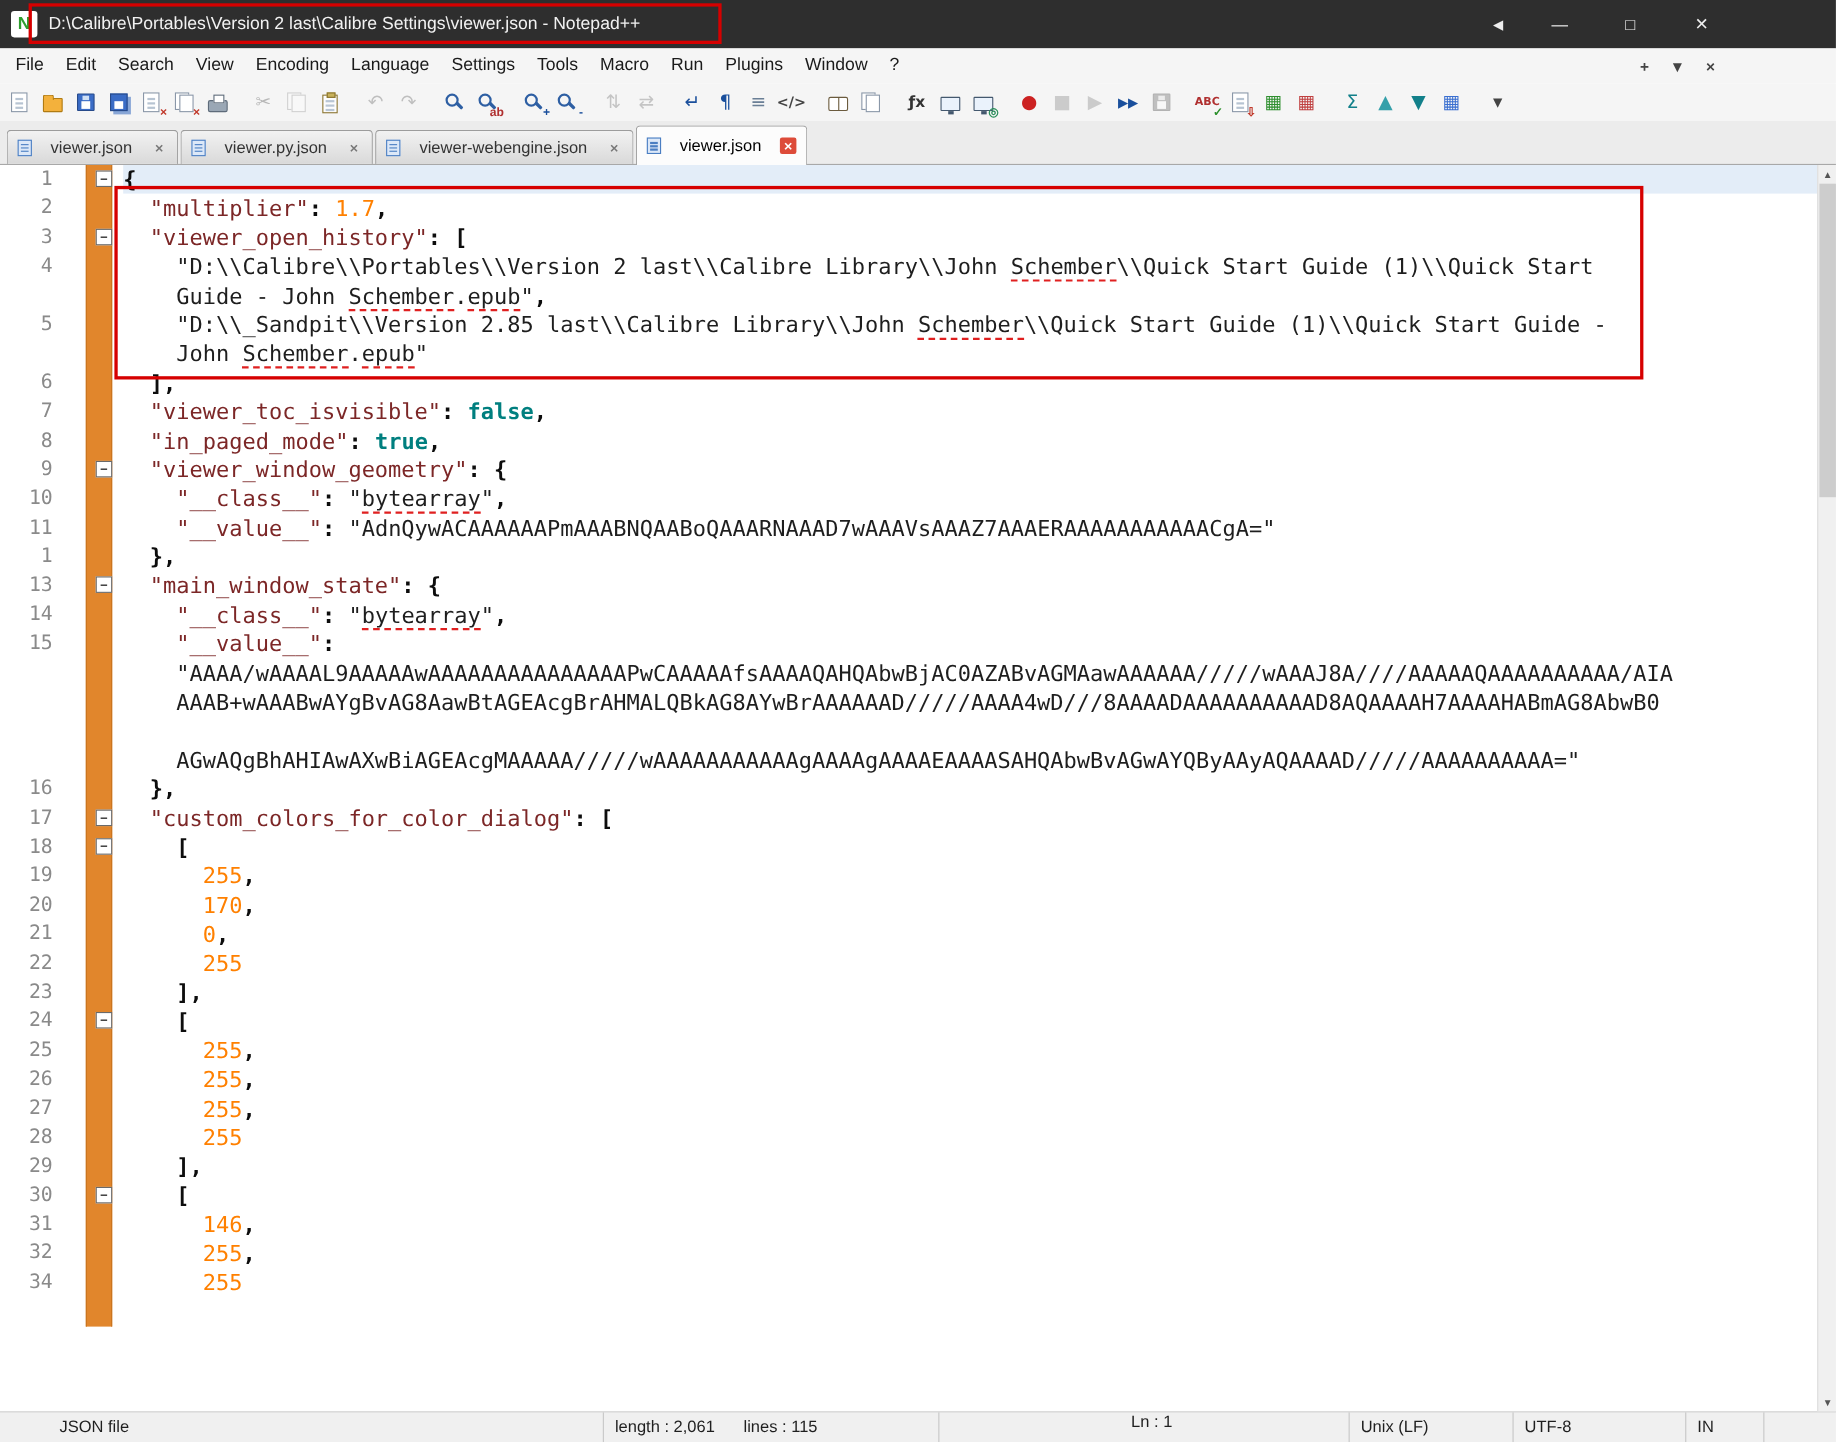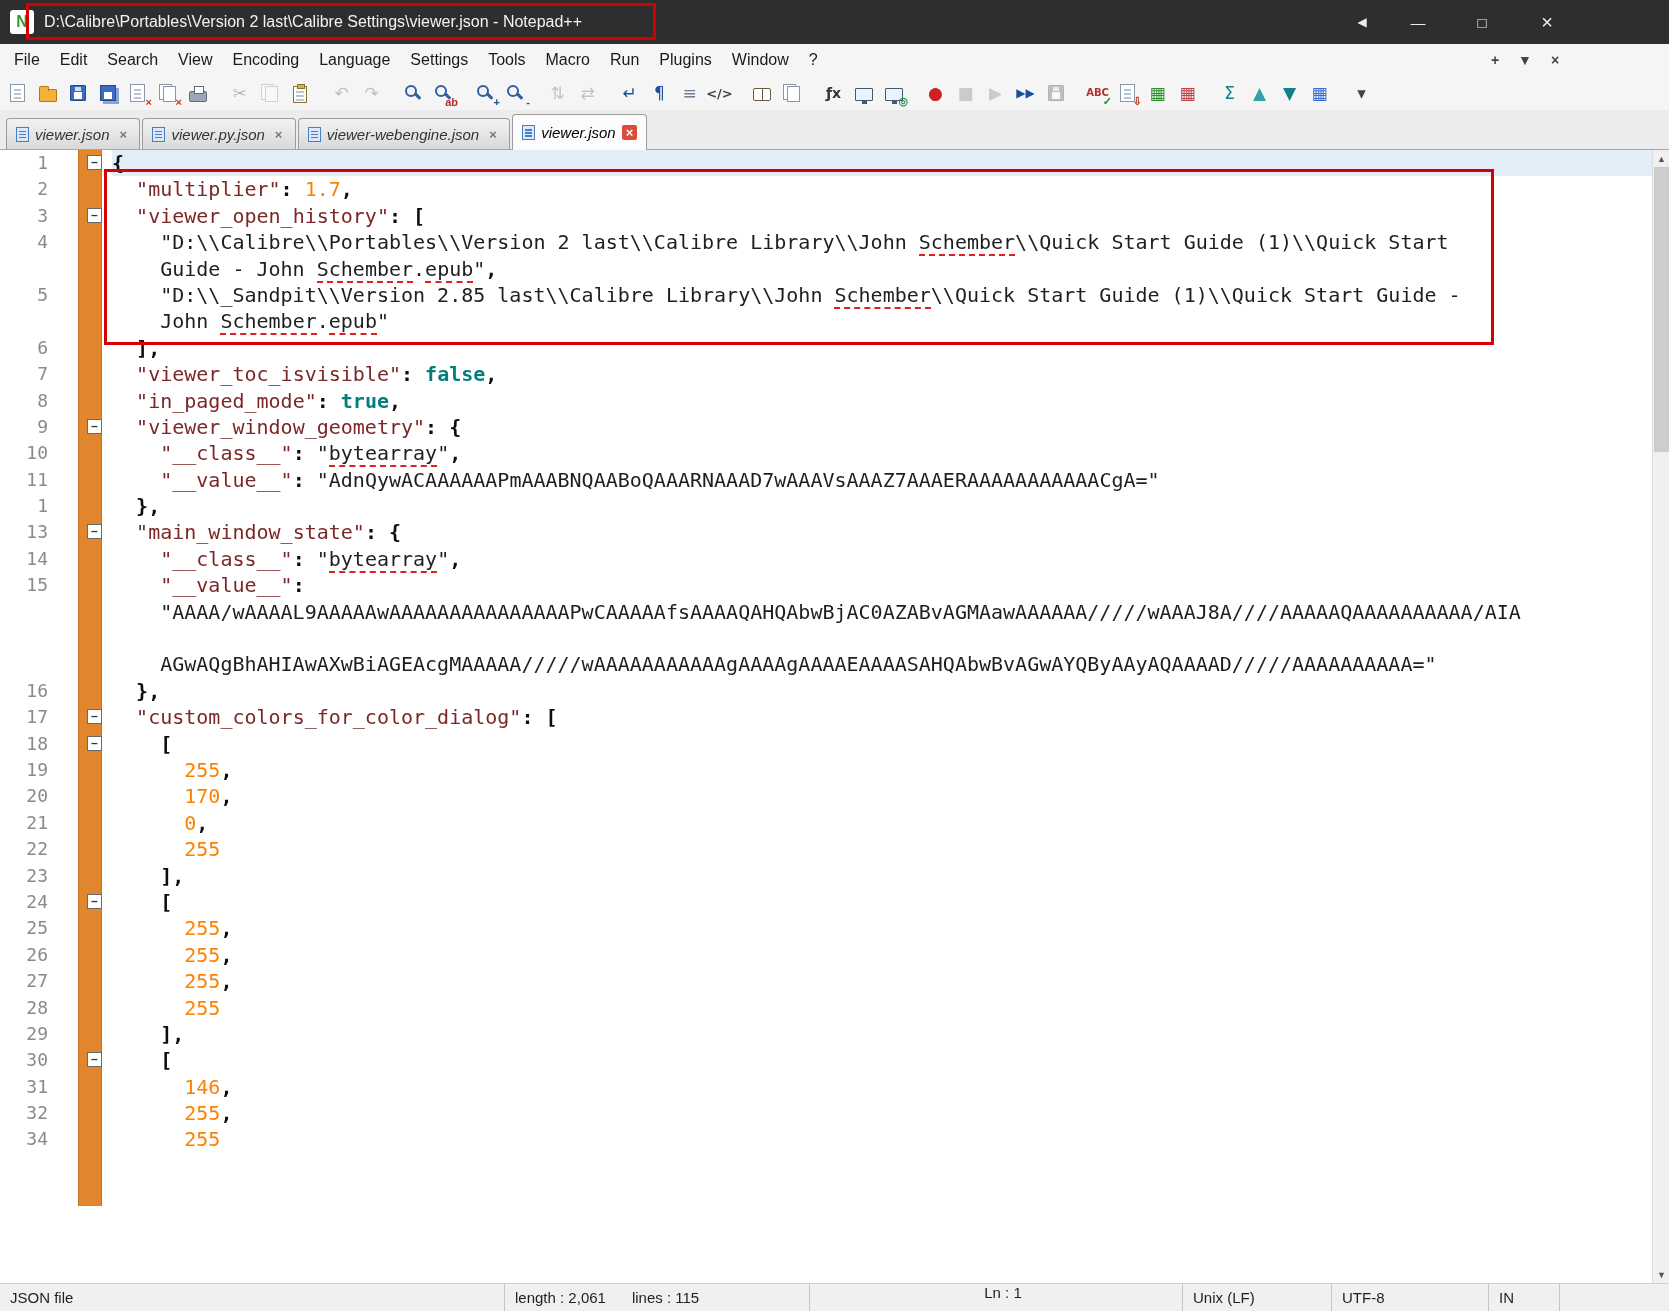"viewer.json" .tab { font-style: italic -> none; gap: 6px -> 17px }
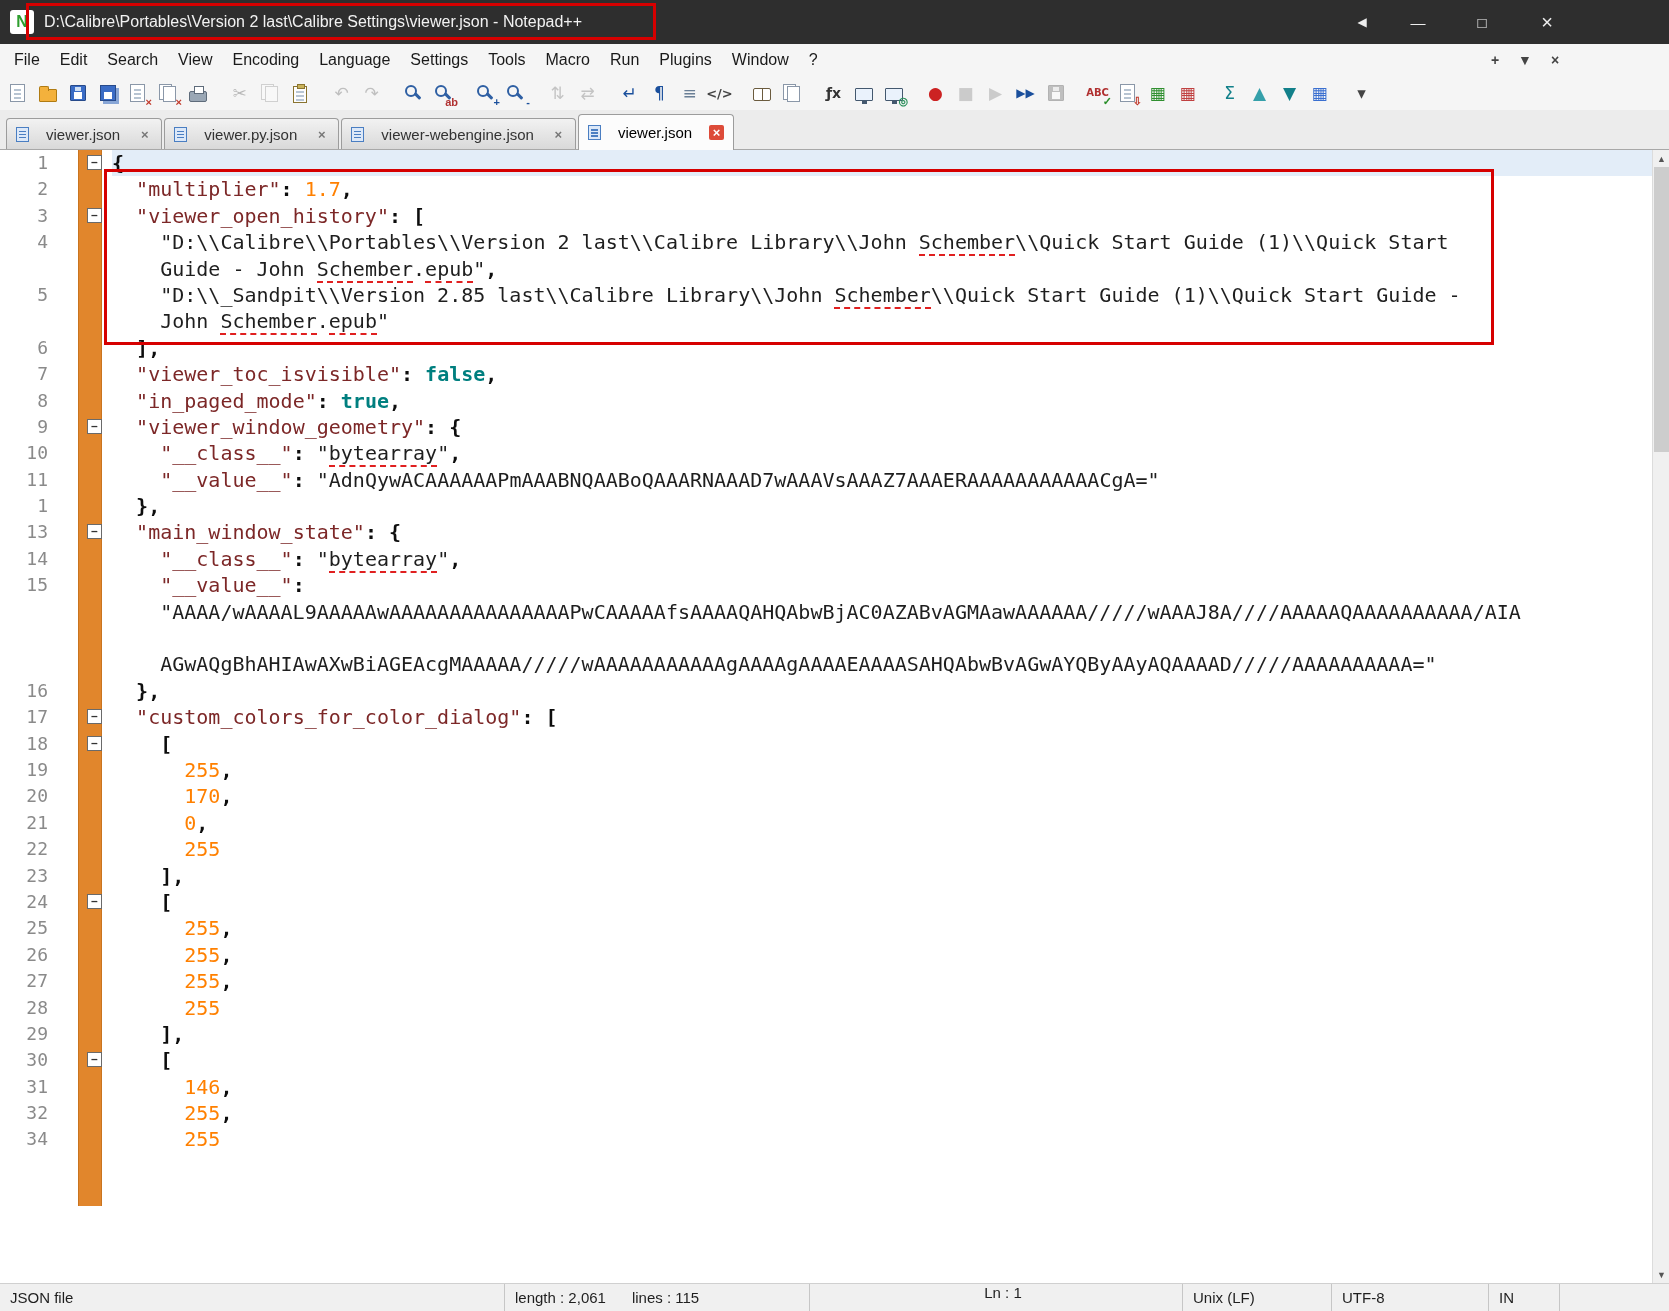"AAAB+wAAABwAYgBvAG8AawBtAGEAcgBrAHMALQBk" div.crow { html: none -> <div> <span></span> <span><span> </span><span>AAAB+wAAABwAYgBvAG8AawBtAGEAcgBrAHMALQBkAG8AYwBrAAAAAAD/////AAAA4wD///8AAAADAAAAAAAAAAD8AQAAAAH7AAAAHABmAG8AbwB0</span></span> </div> }
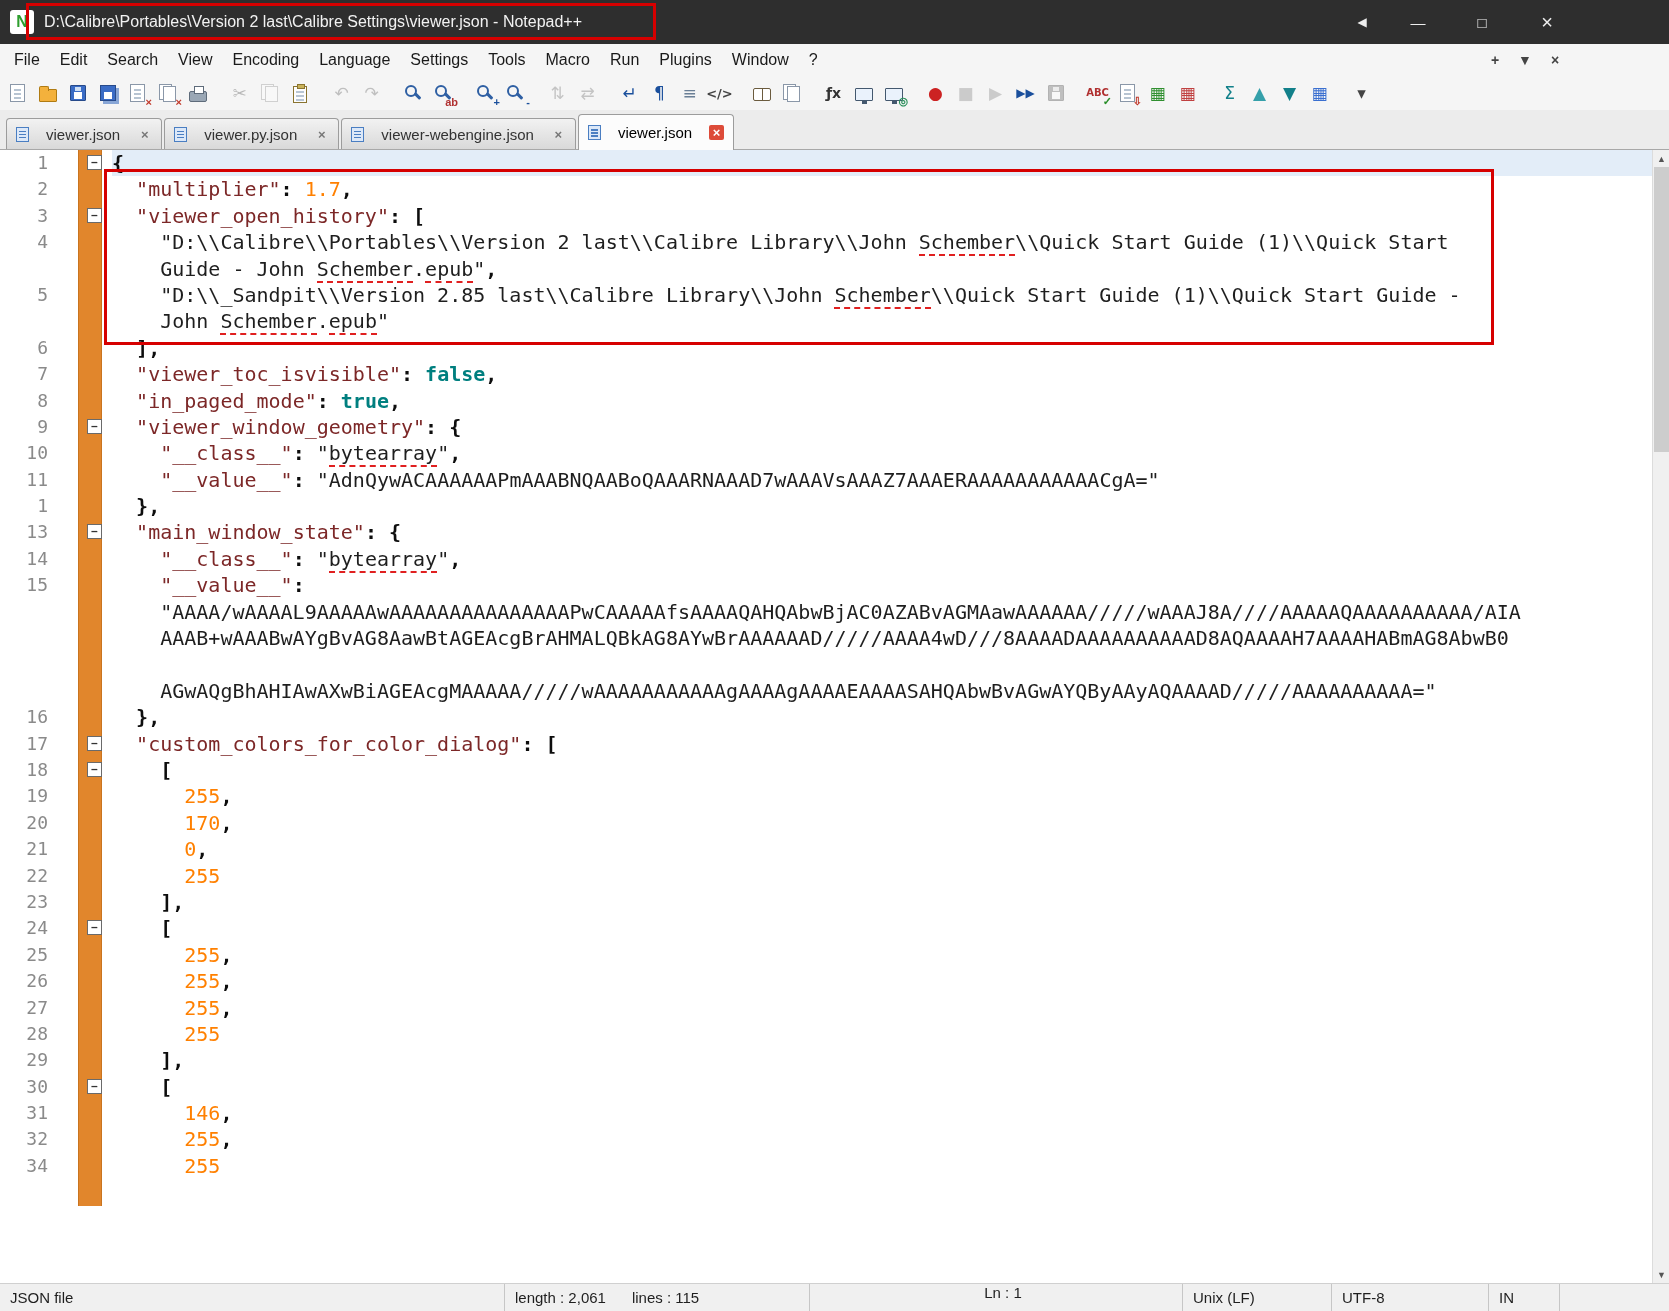"JSON file" .s1 { margin-left: none -> 44px }
